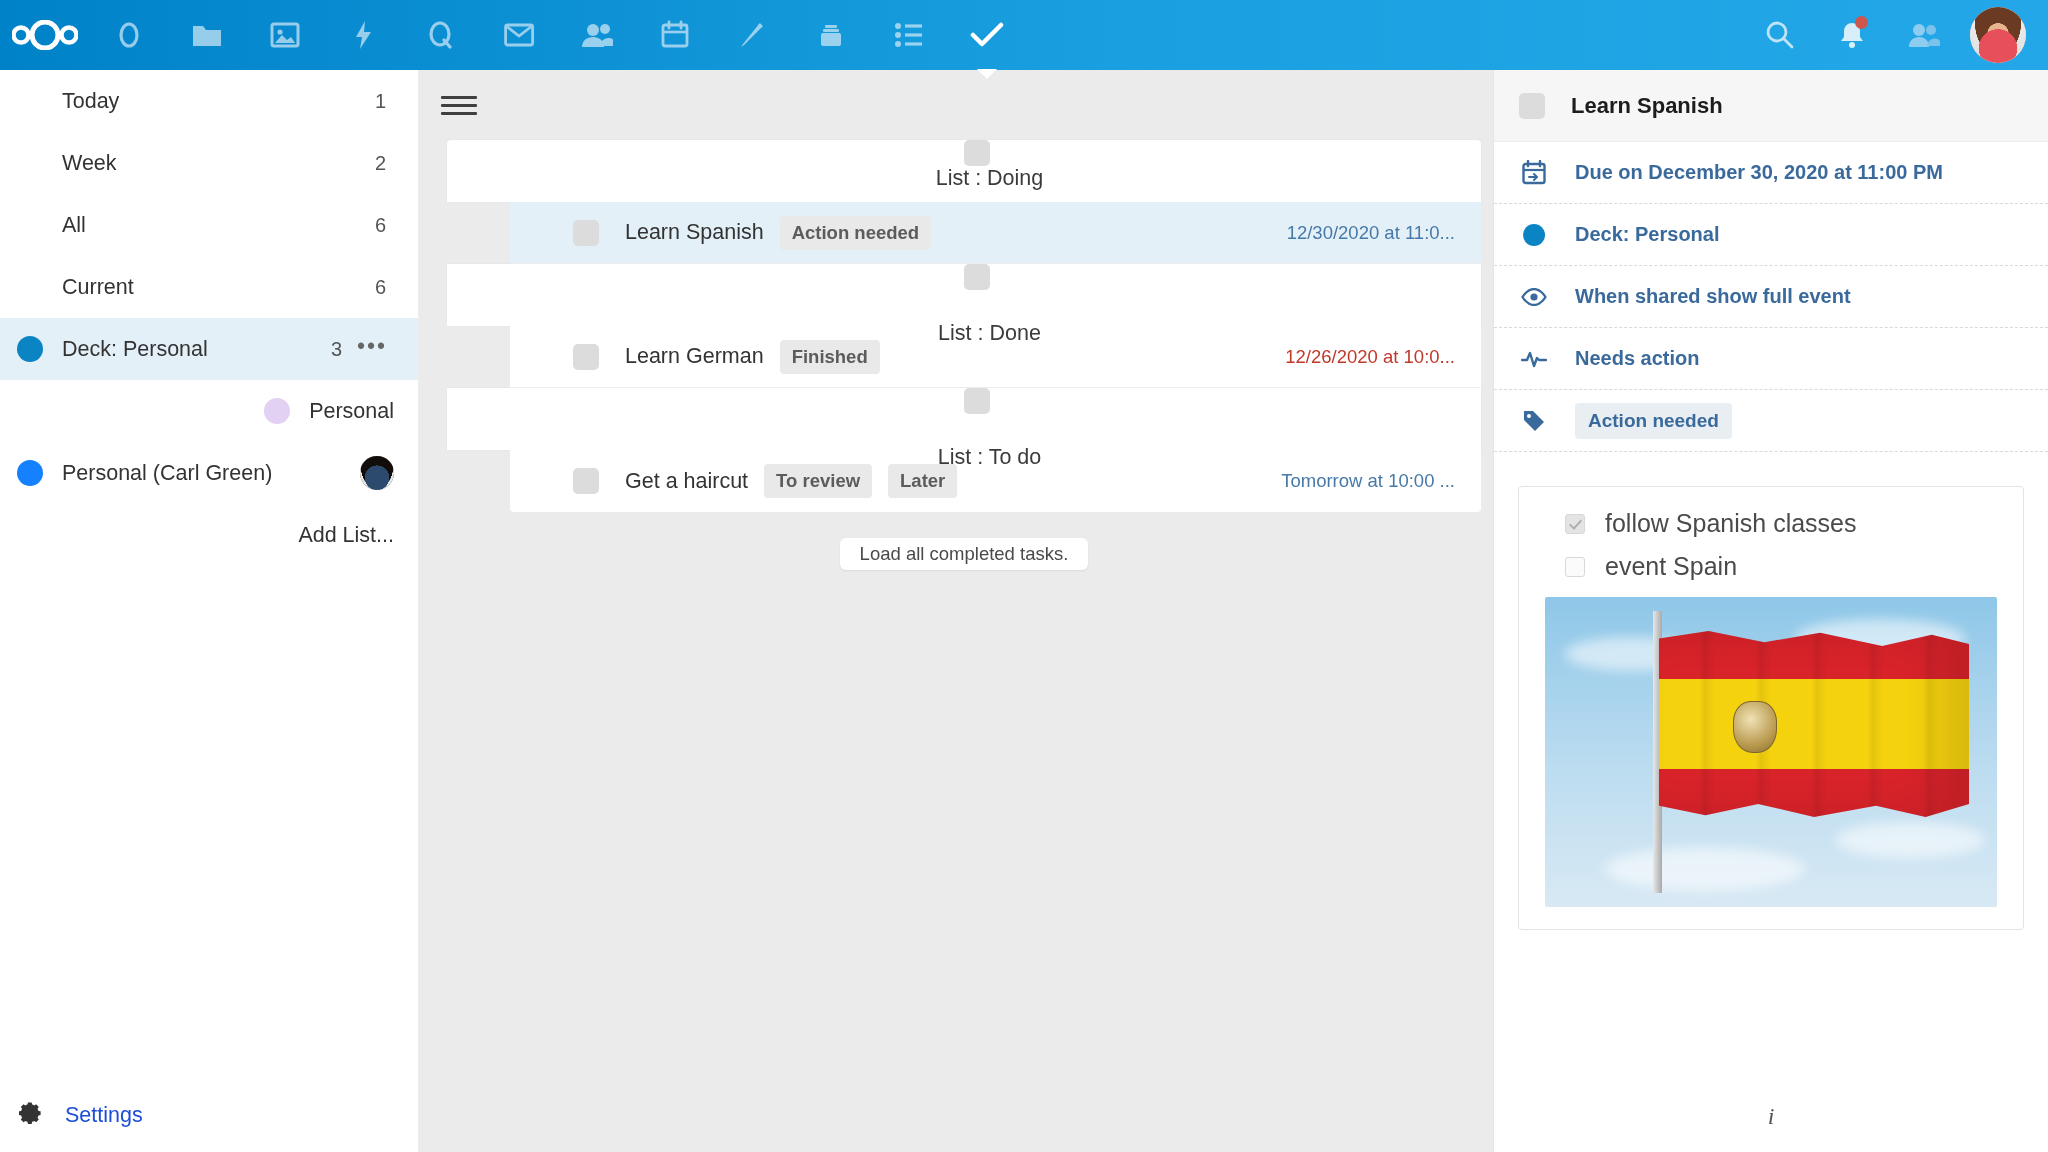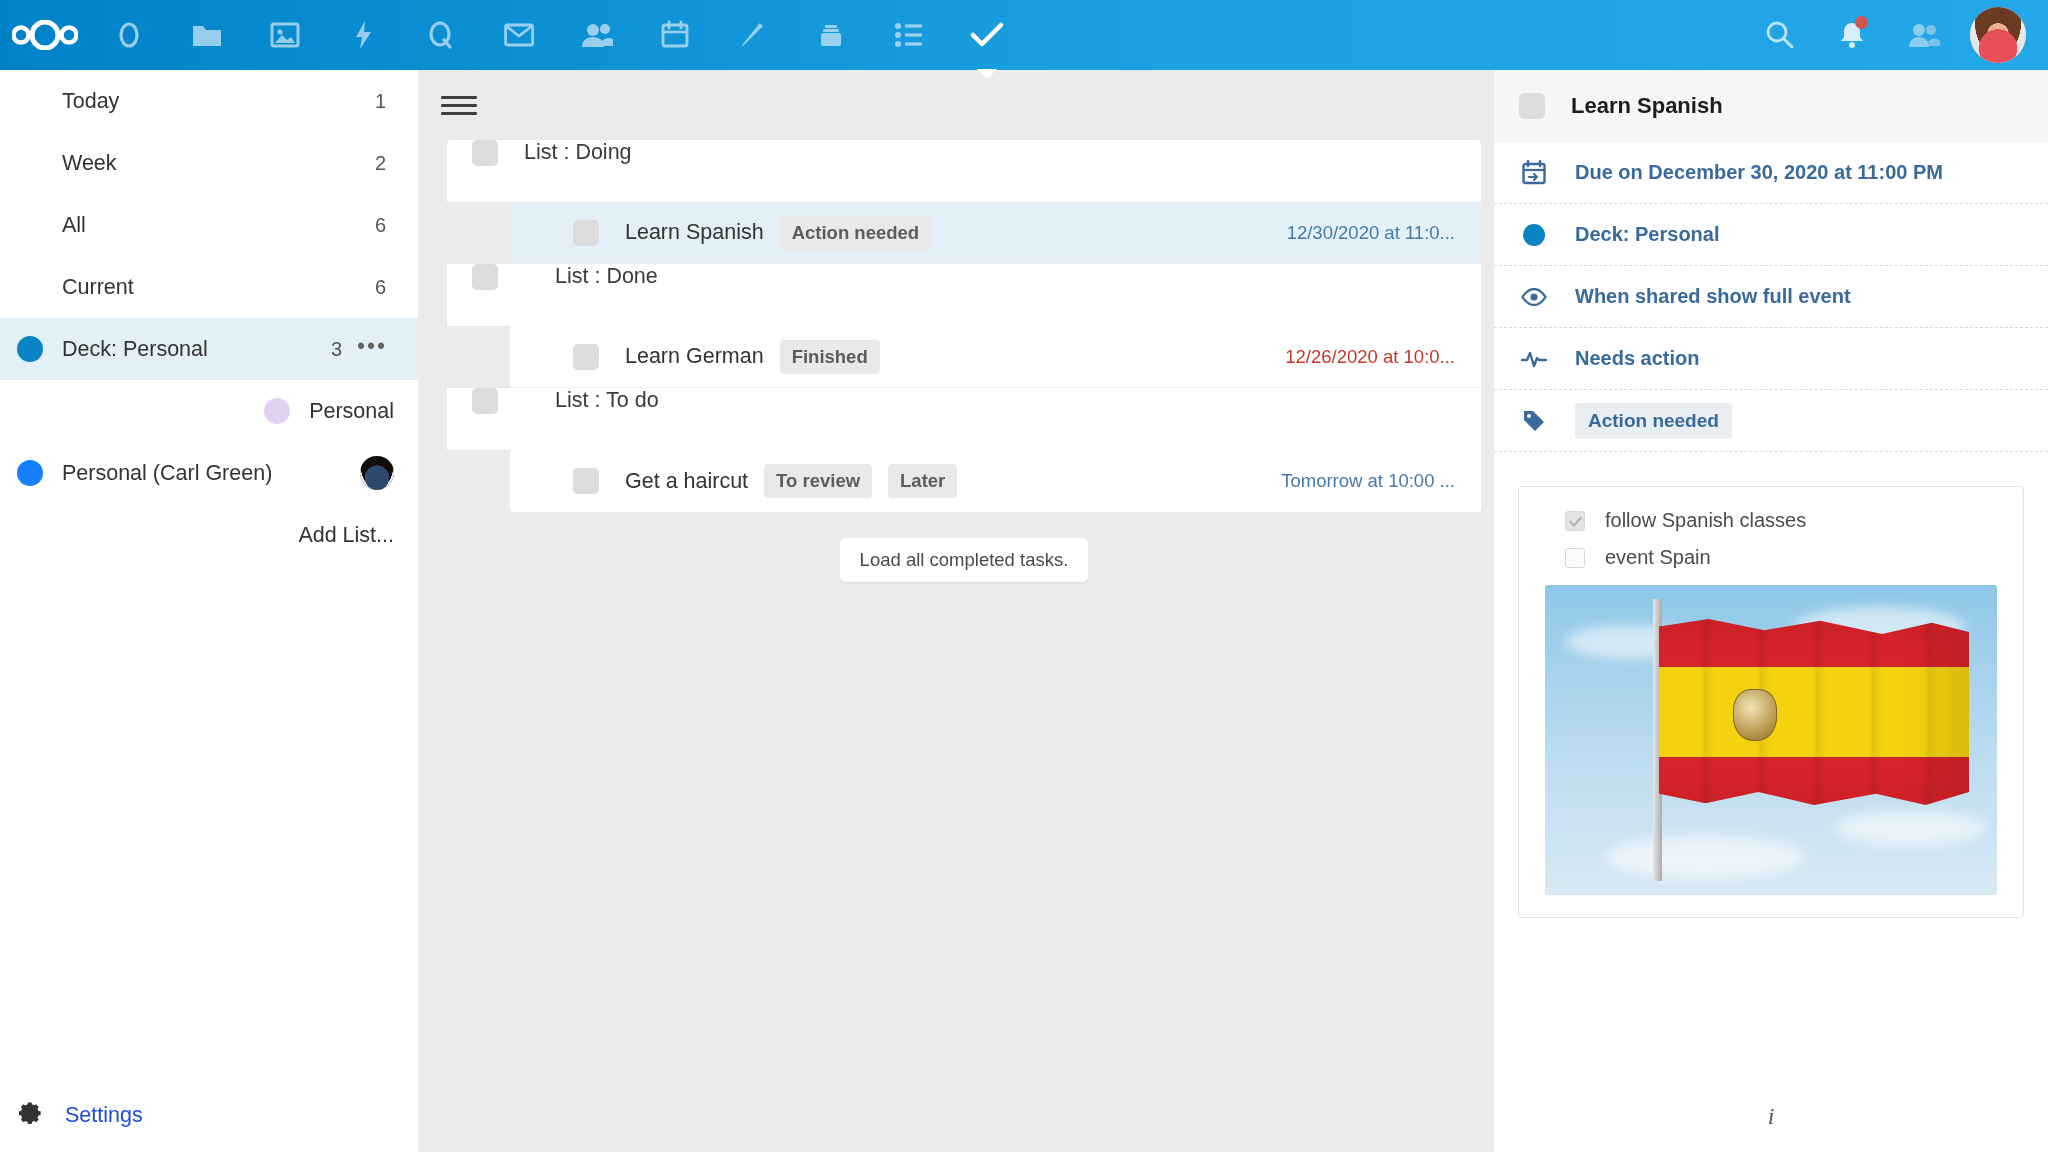"List : Doing" .list-header { align-items: none -> center; flex-direction: none -> column }
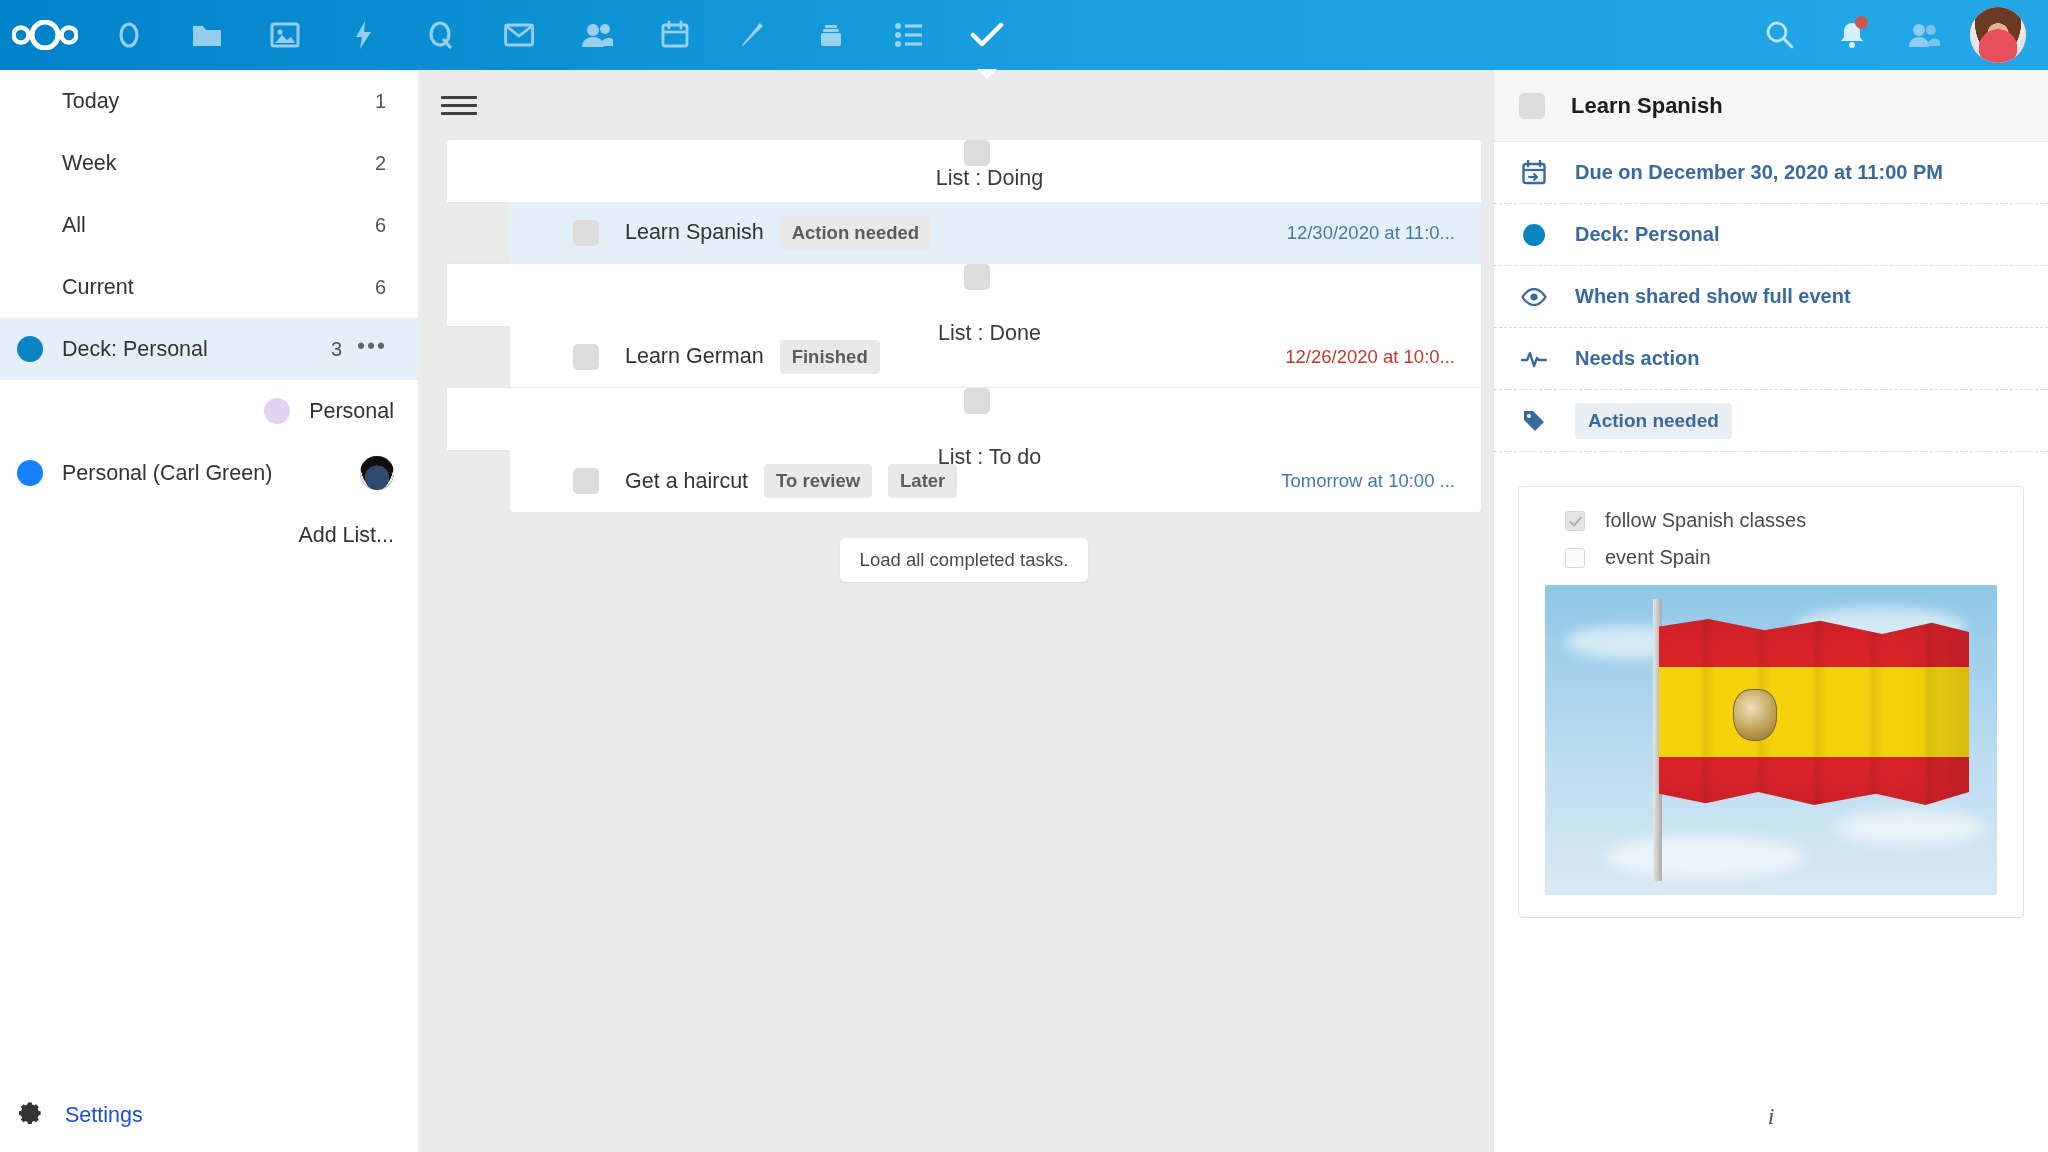"follow Spanish classes" .note-label { font-size: 20px -> 25px }
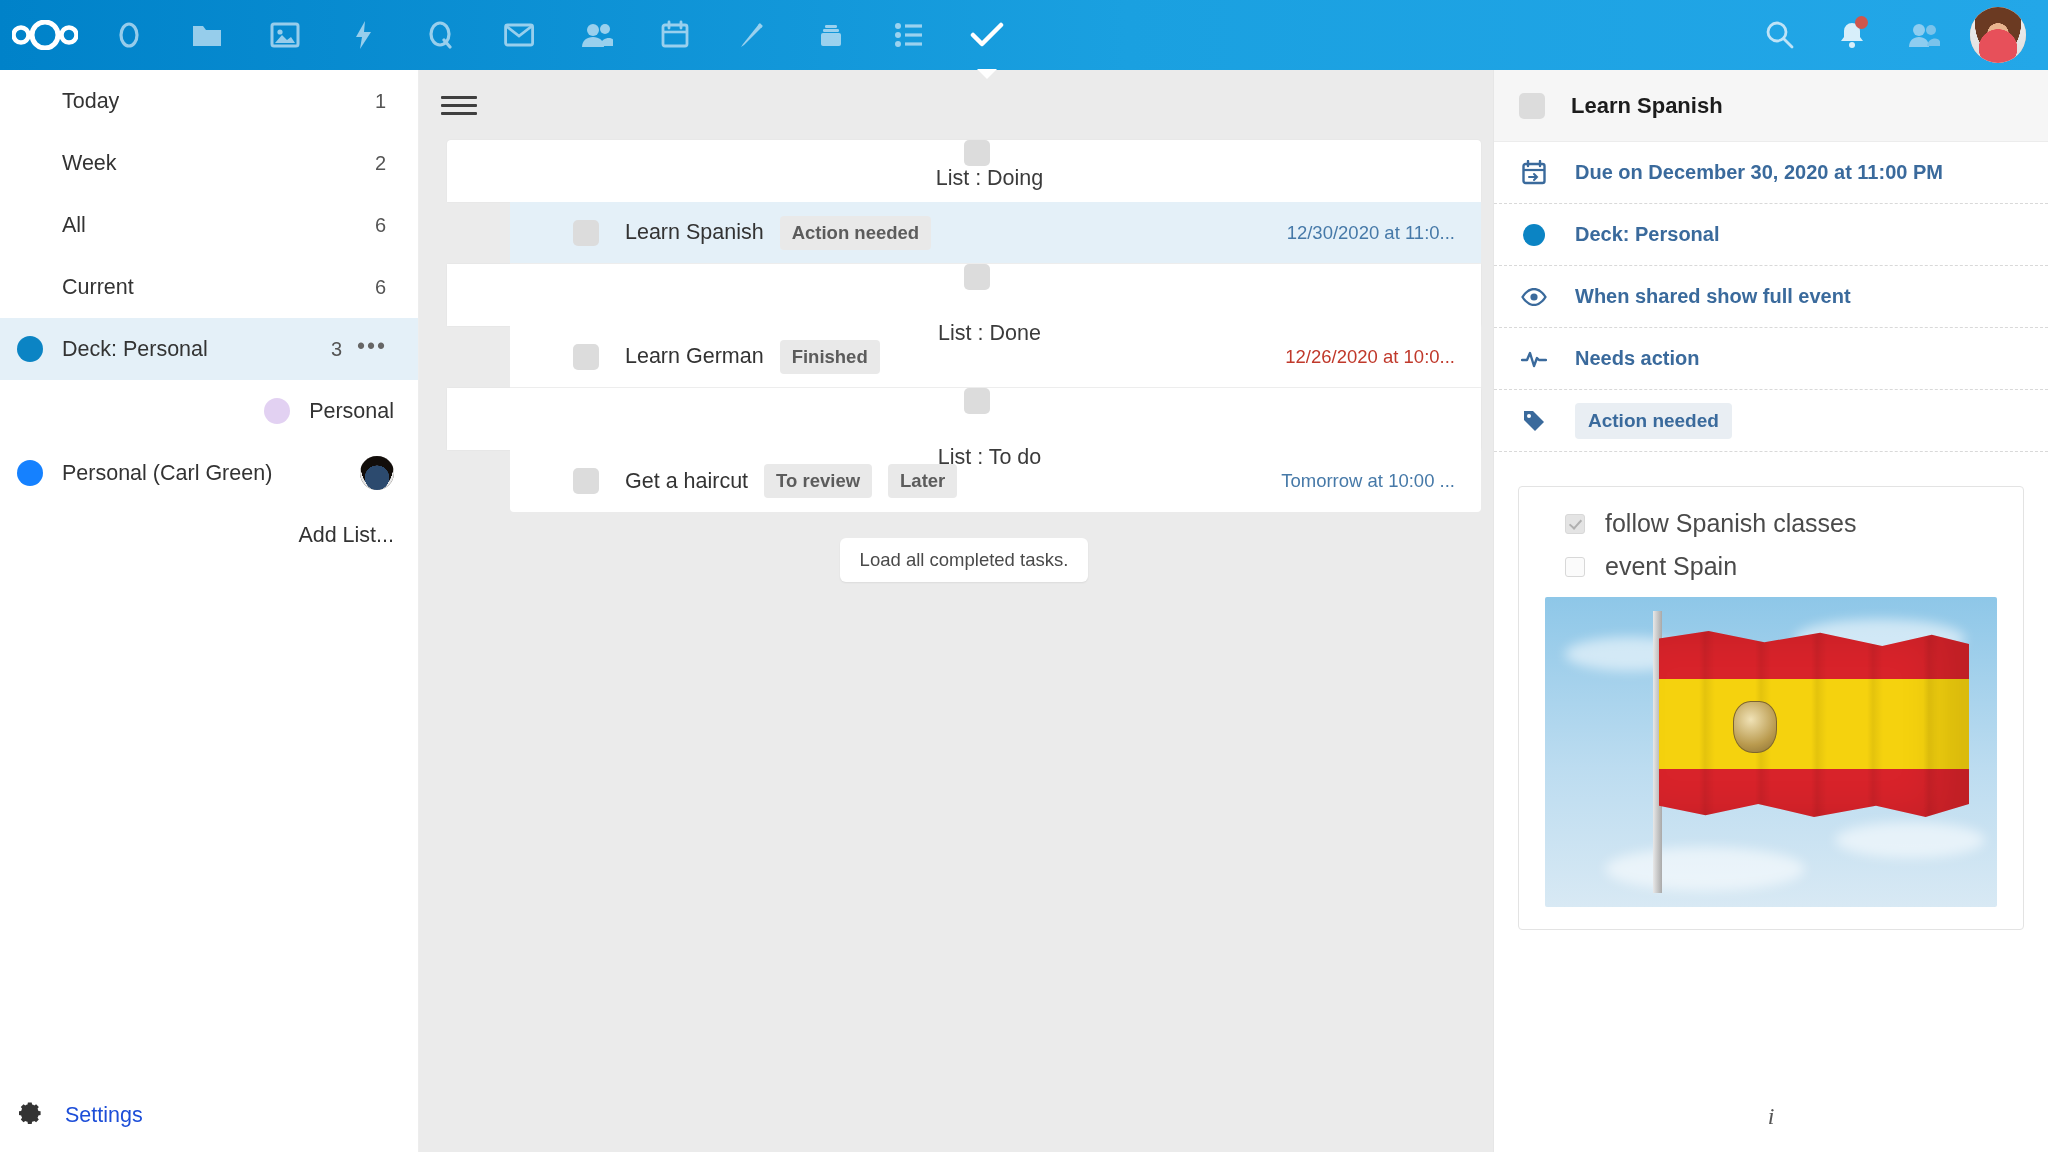"Load all completed tasks." .load-more { padding: 11px 20px -> 5px 20px }
